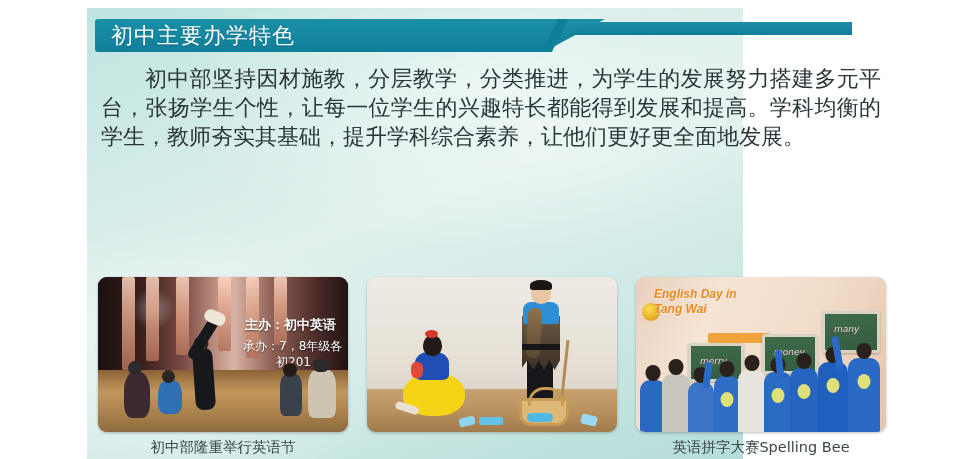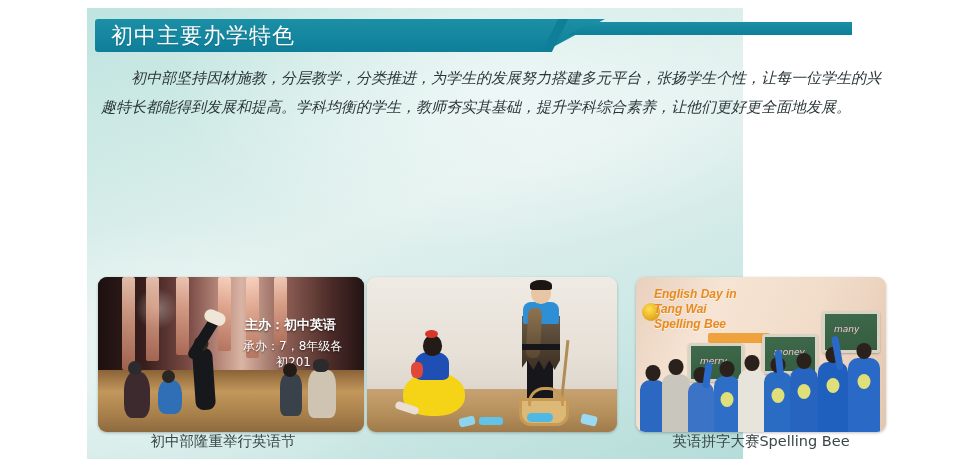"初中部坚持因材施教，分层教学，分类推进，为学生的发展努力搭建多元平台，张扬学生个" .para { font-size: 15px -> 22px; font-style: italic -> none }
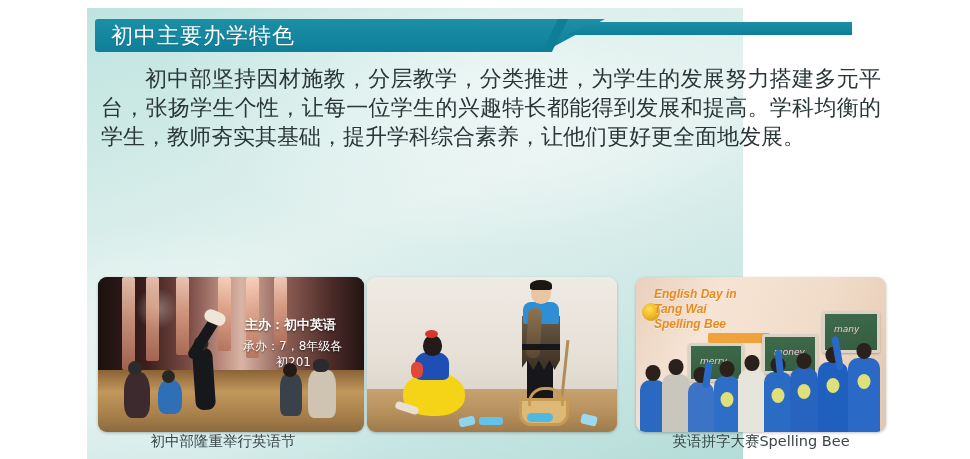"主办：初中英语" #ph1 { padding-left: 16px -> none }
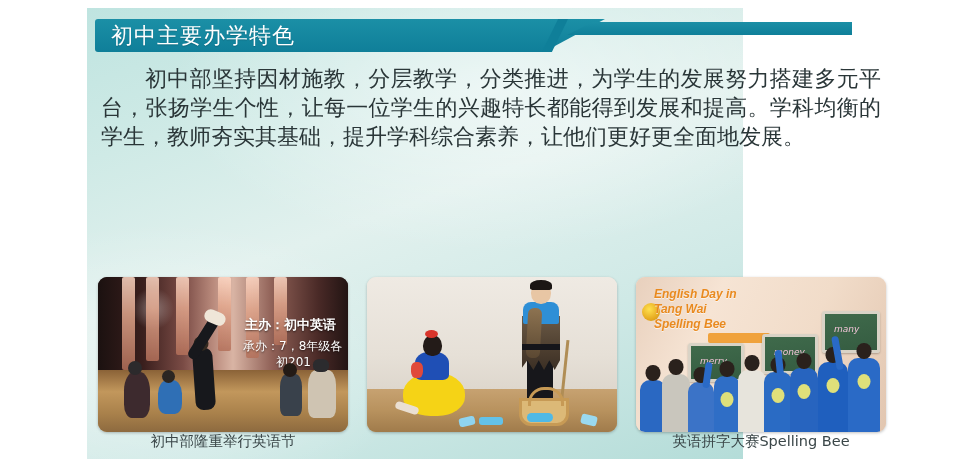"Spelling Bee" b { html: <b>Spelling Bee</b> -> none }
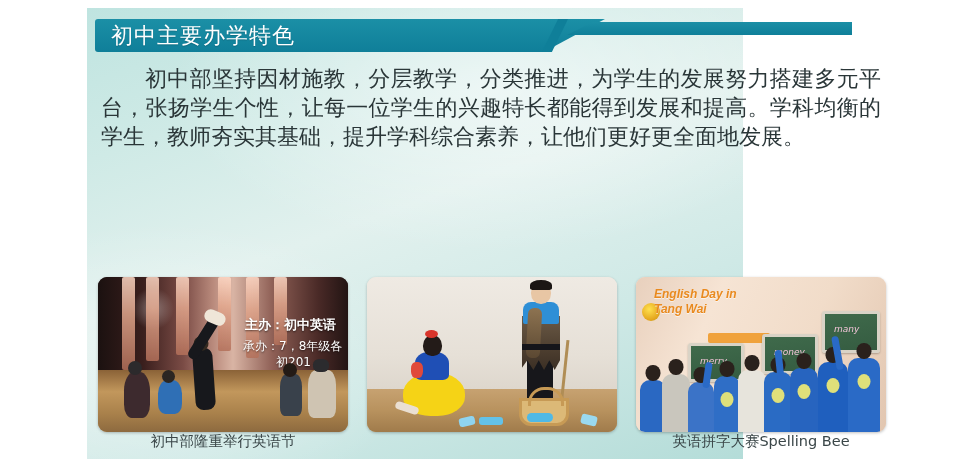"初中部隆重举行英语节" .cap { margin-top: 0 -> 6px }
